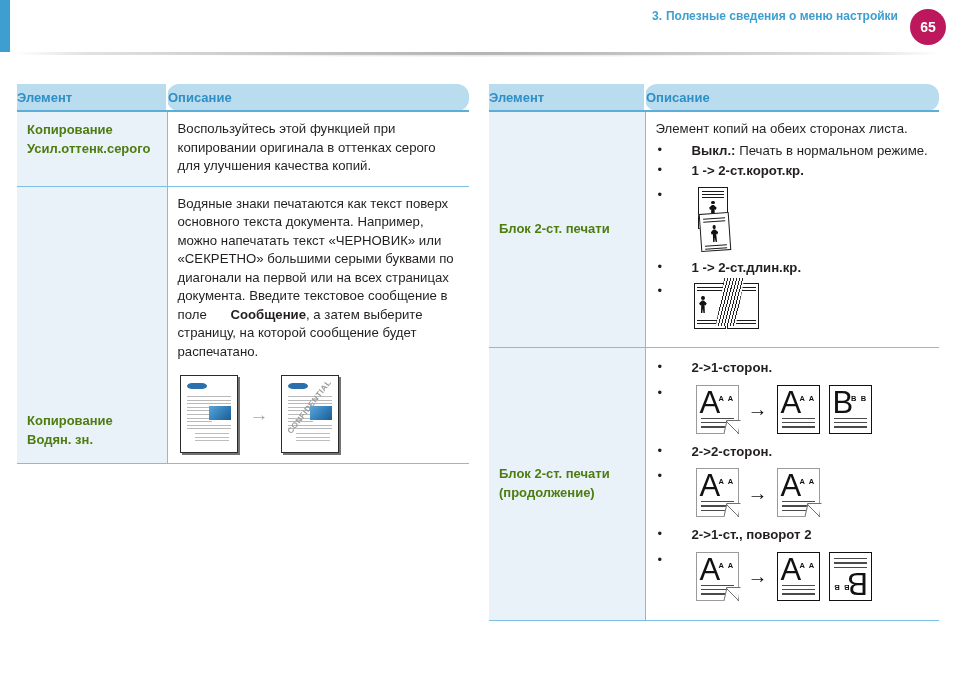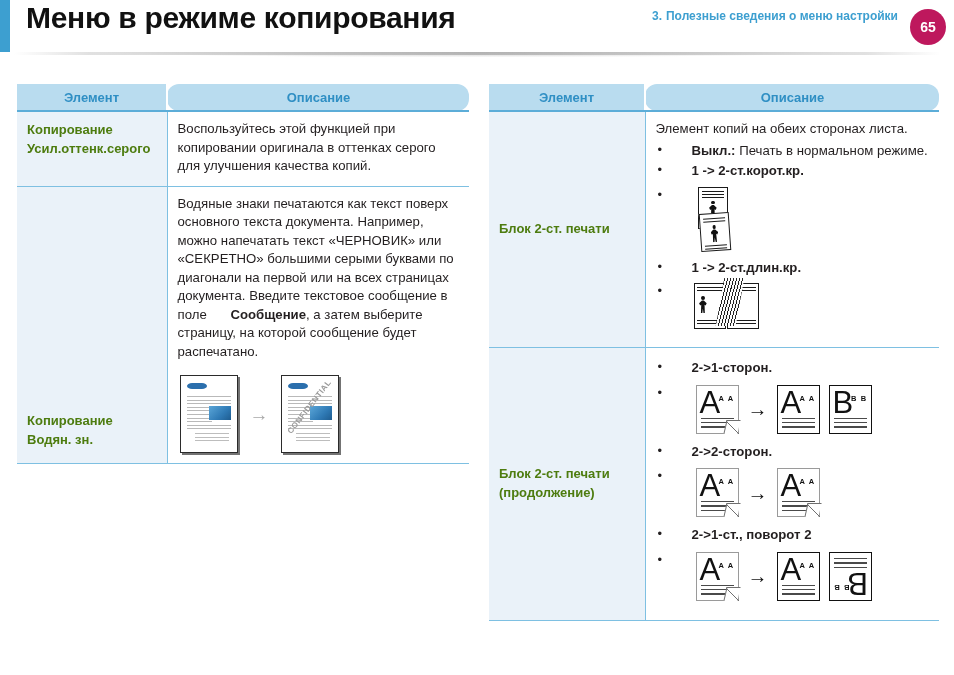"Меню в режиме копирования" div.page-title { html: <div>Меню в режиме копирования</div> -> none }
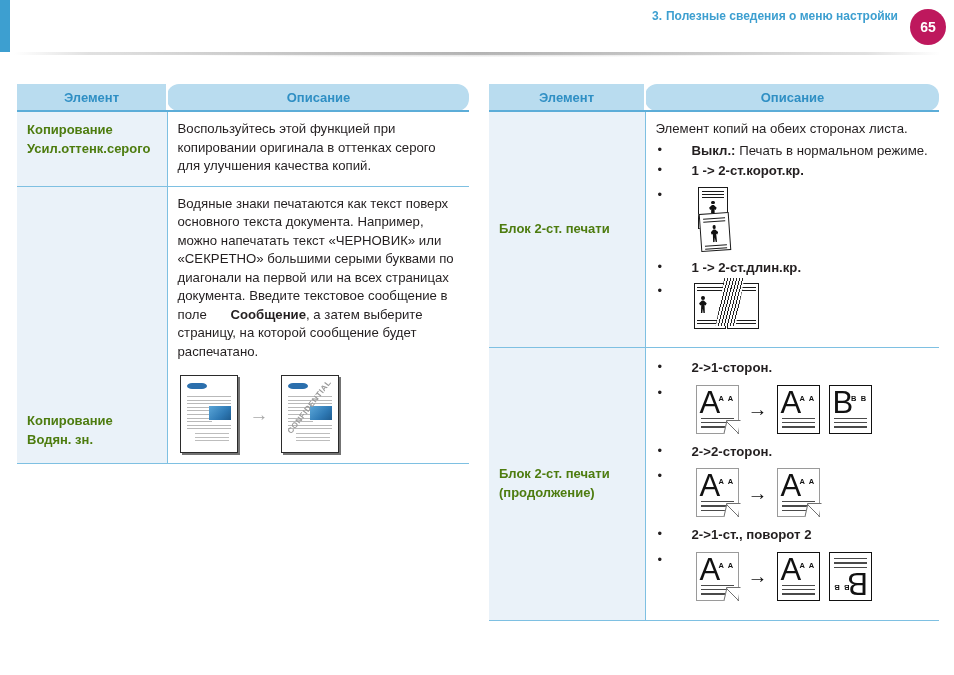"Элемент" .tbl th { text-align: center -> left }
